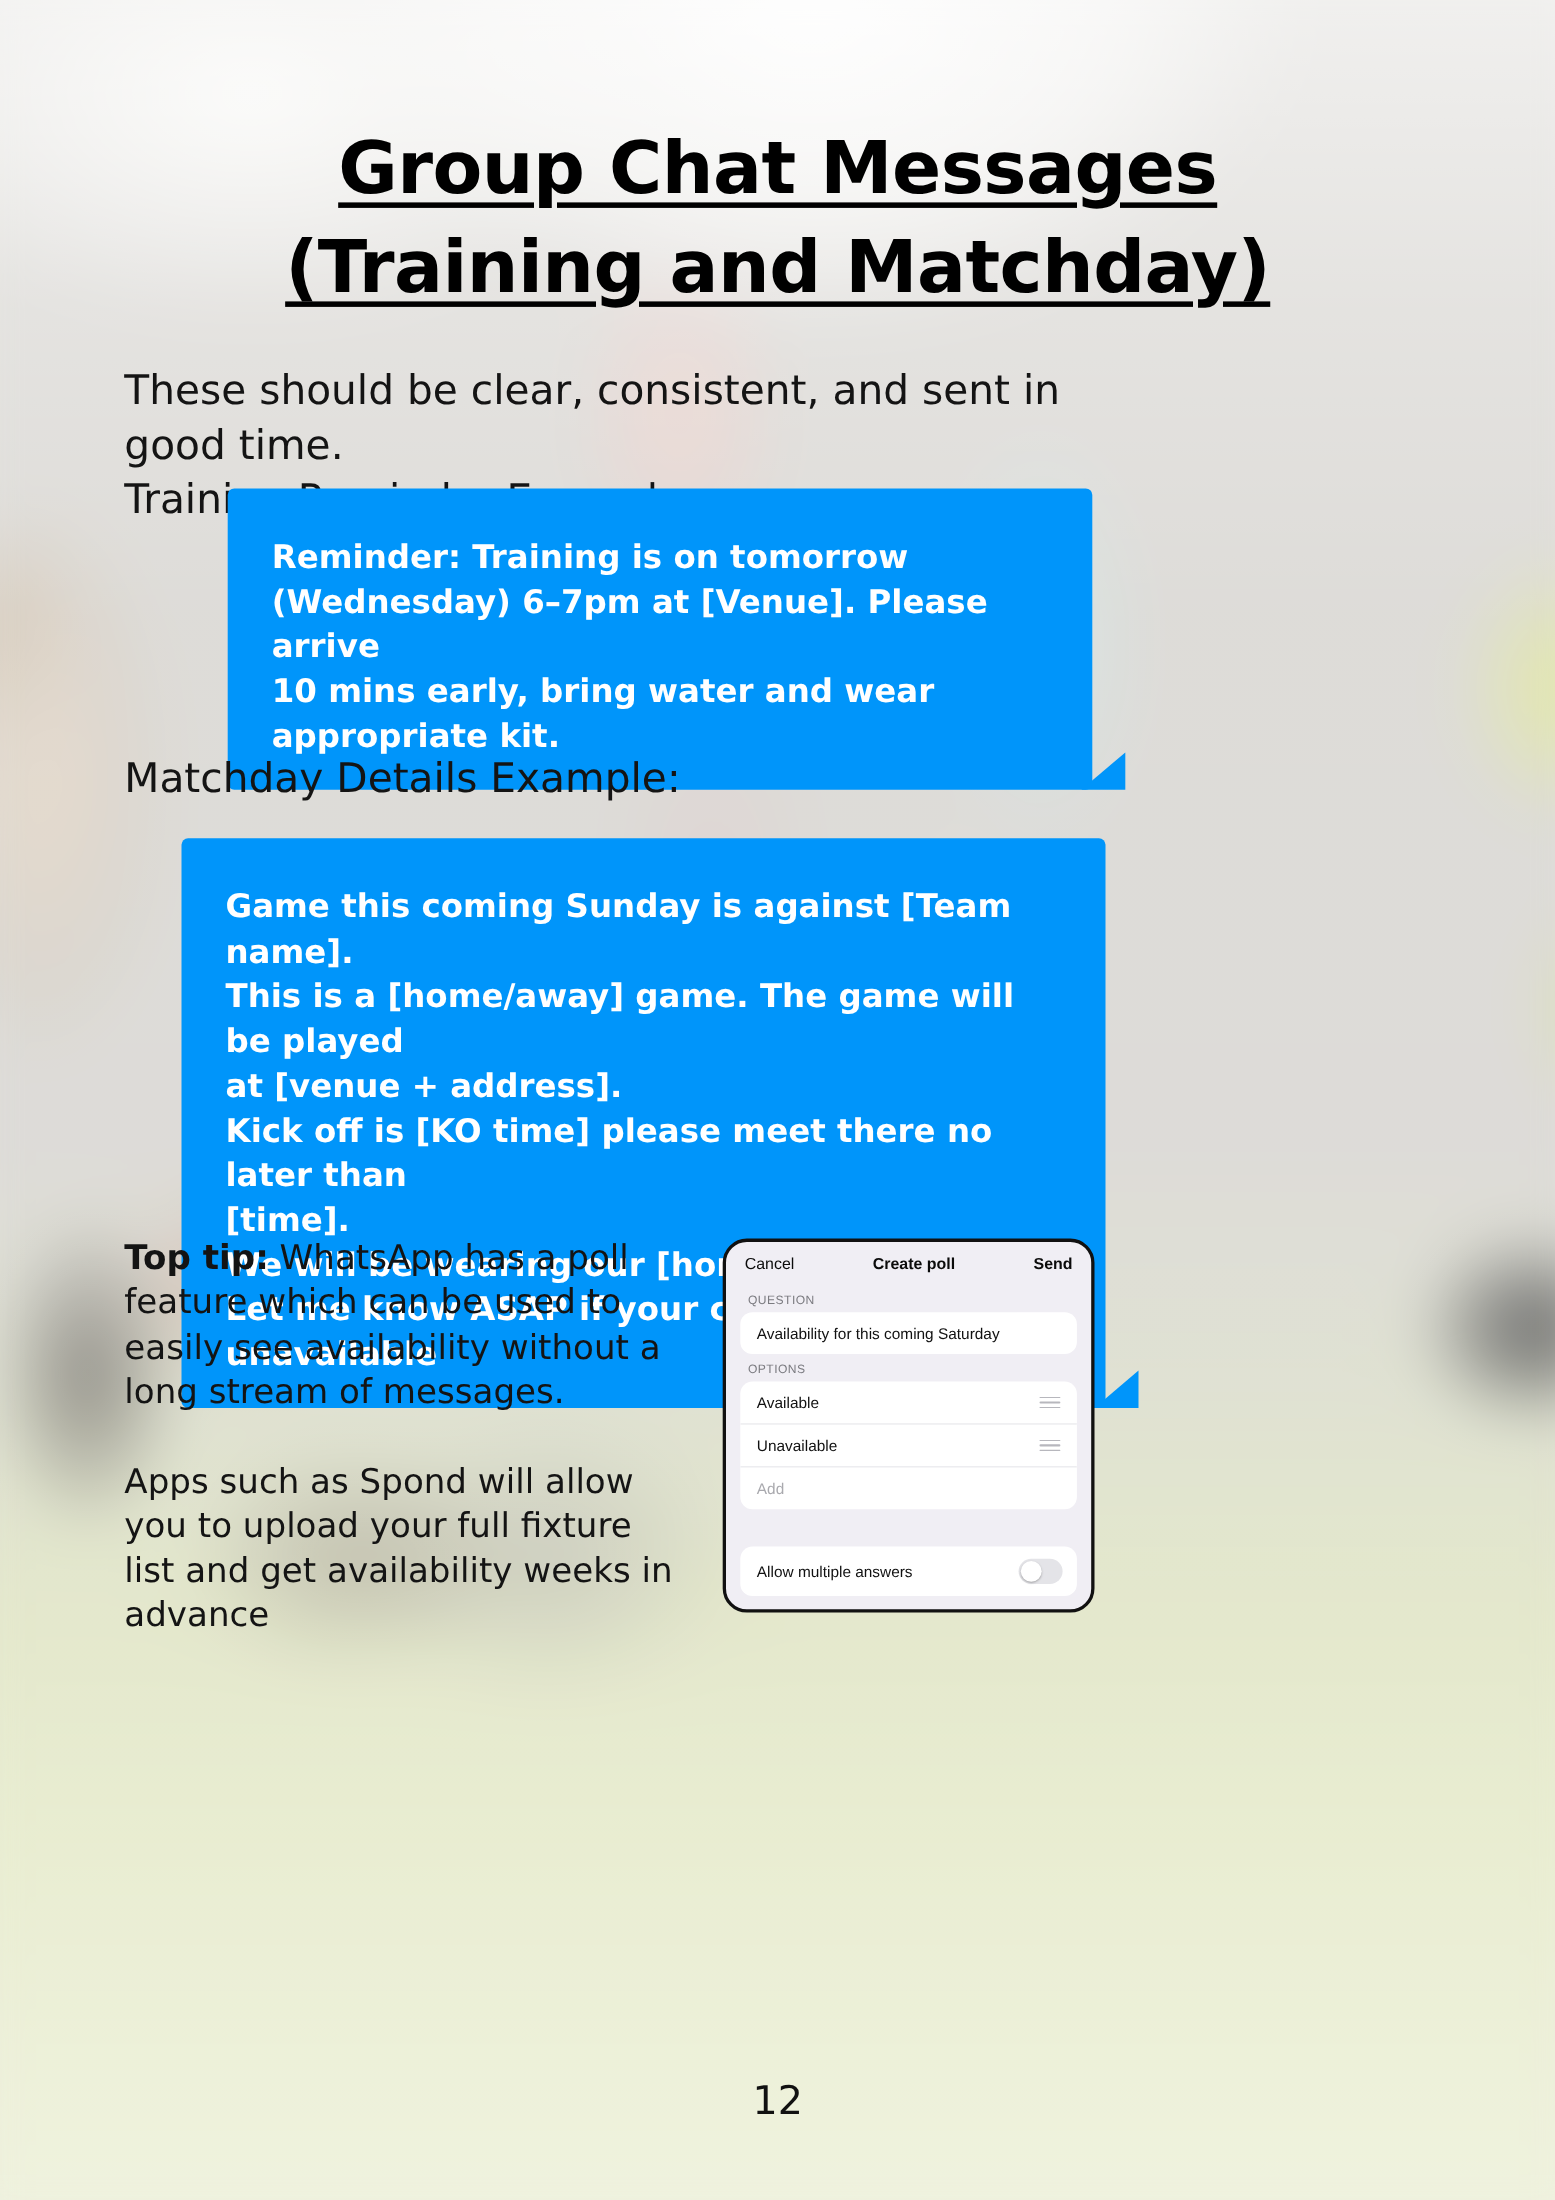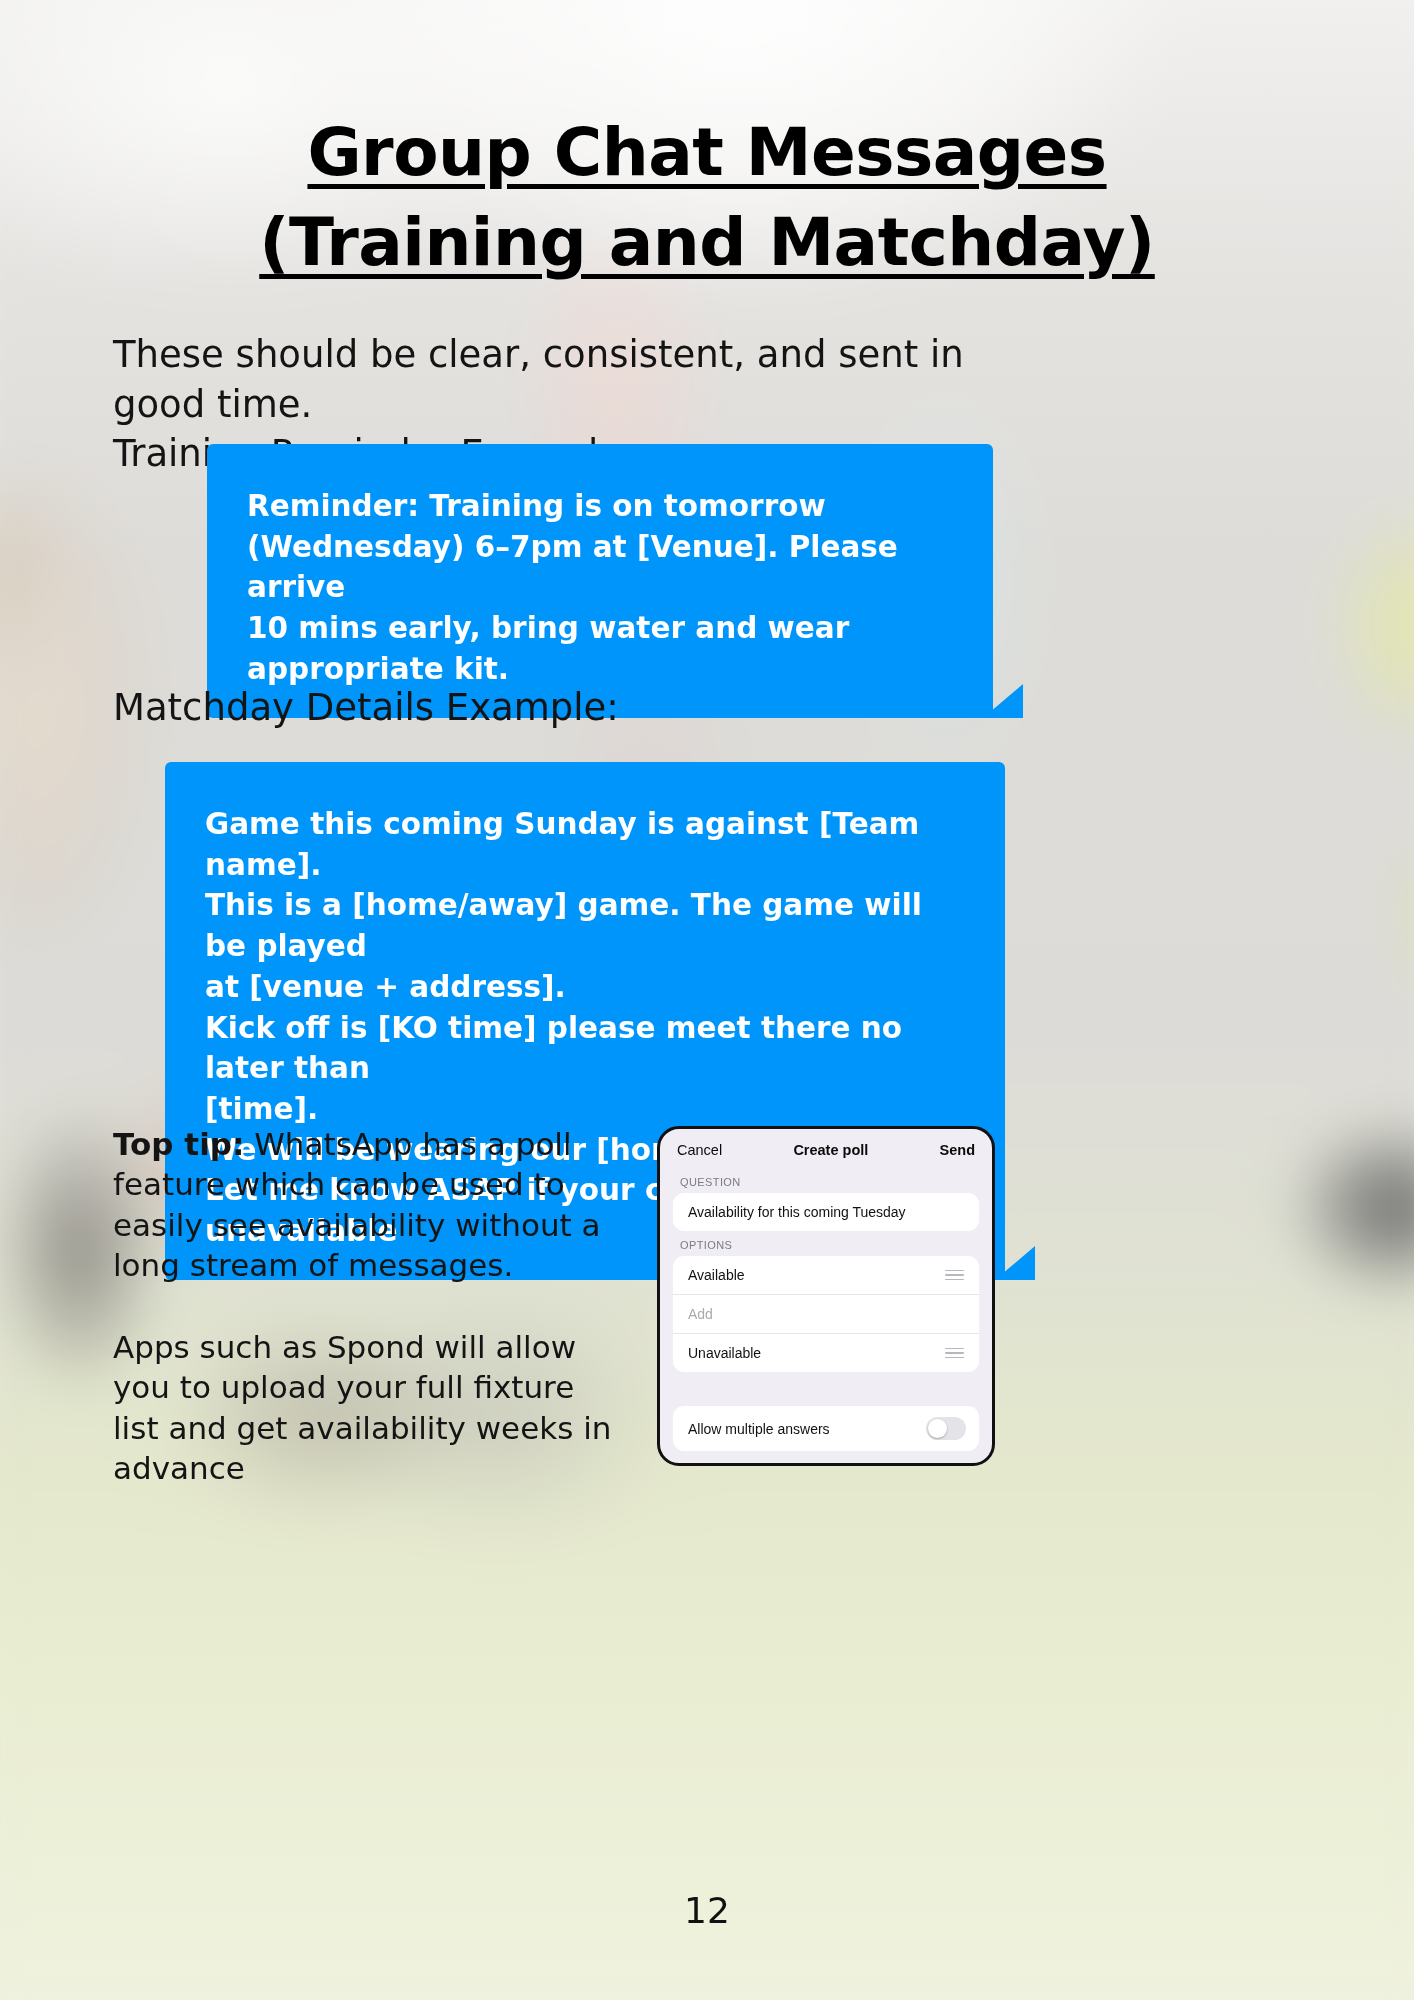"Availability for this coming Tuesday" div.poll-field { text: Tuesday -> Saturday }
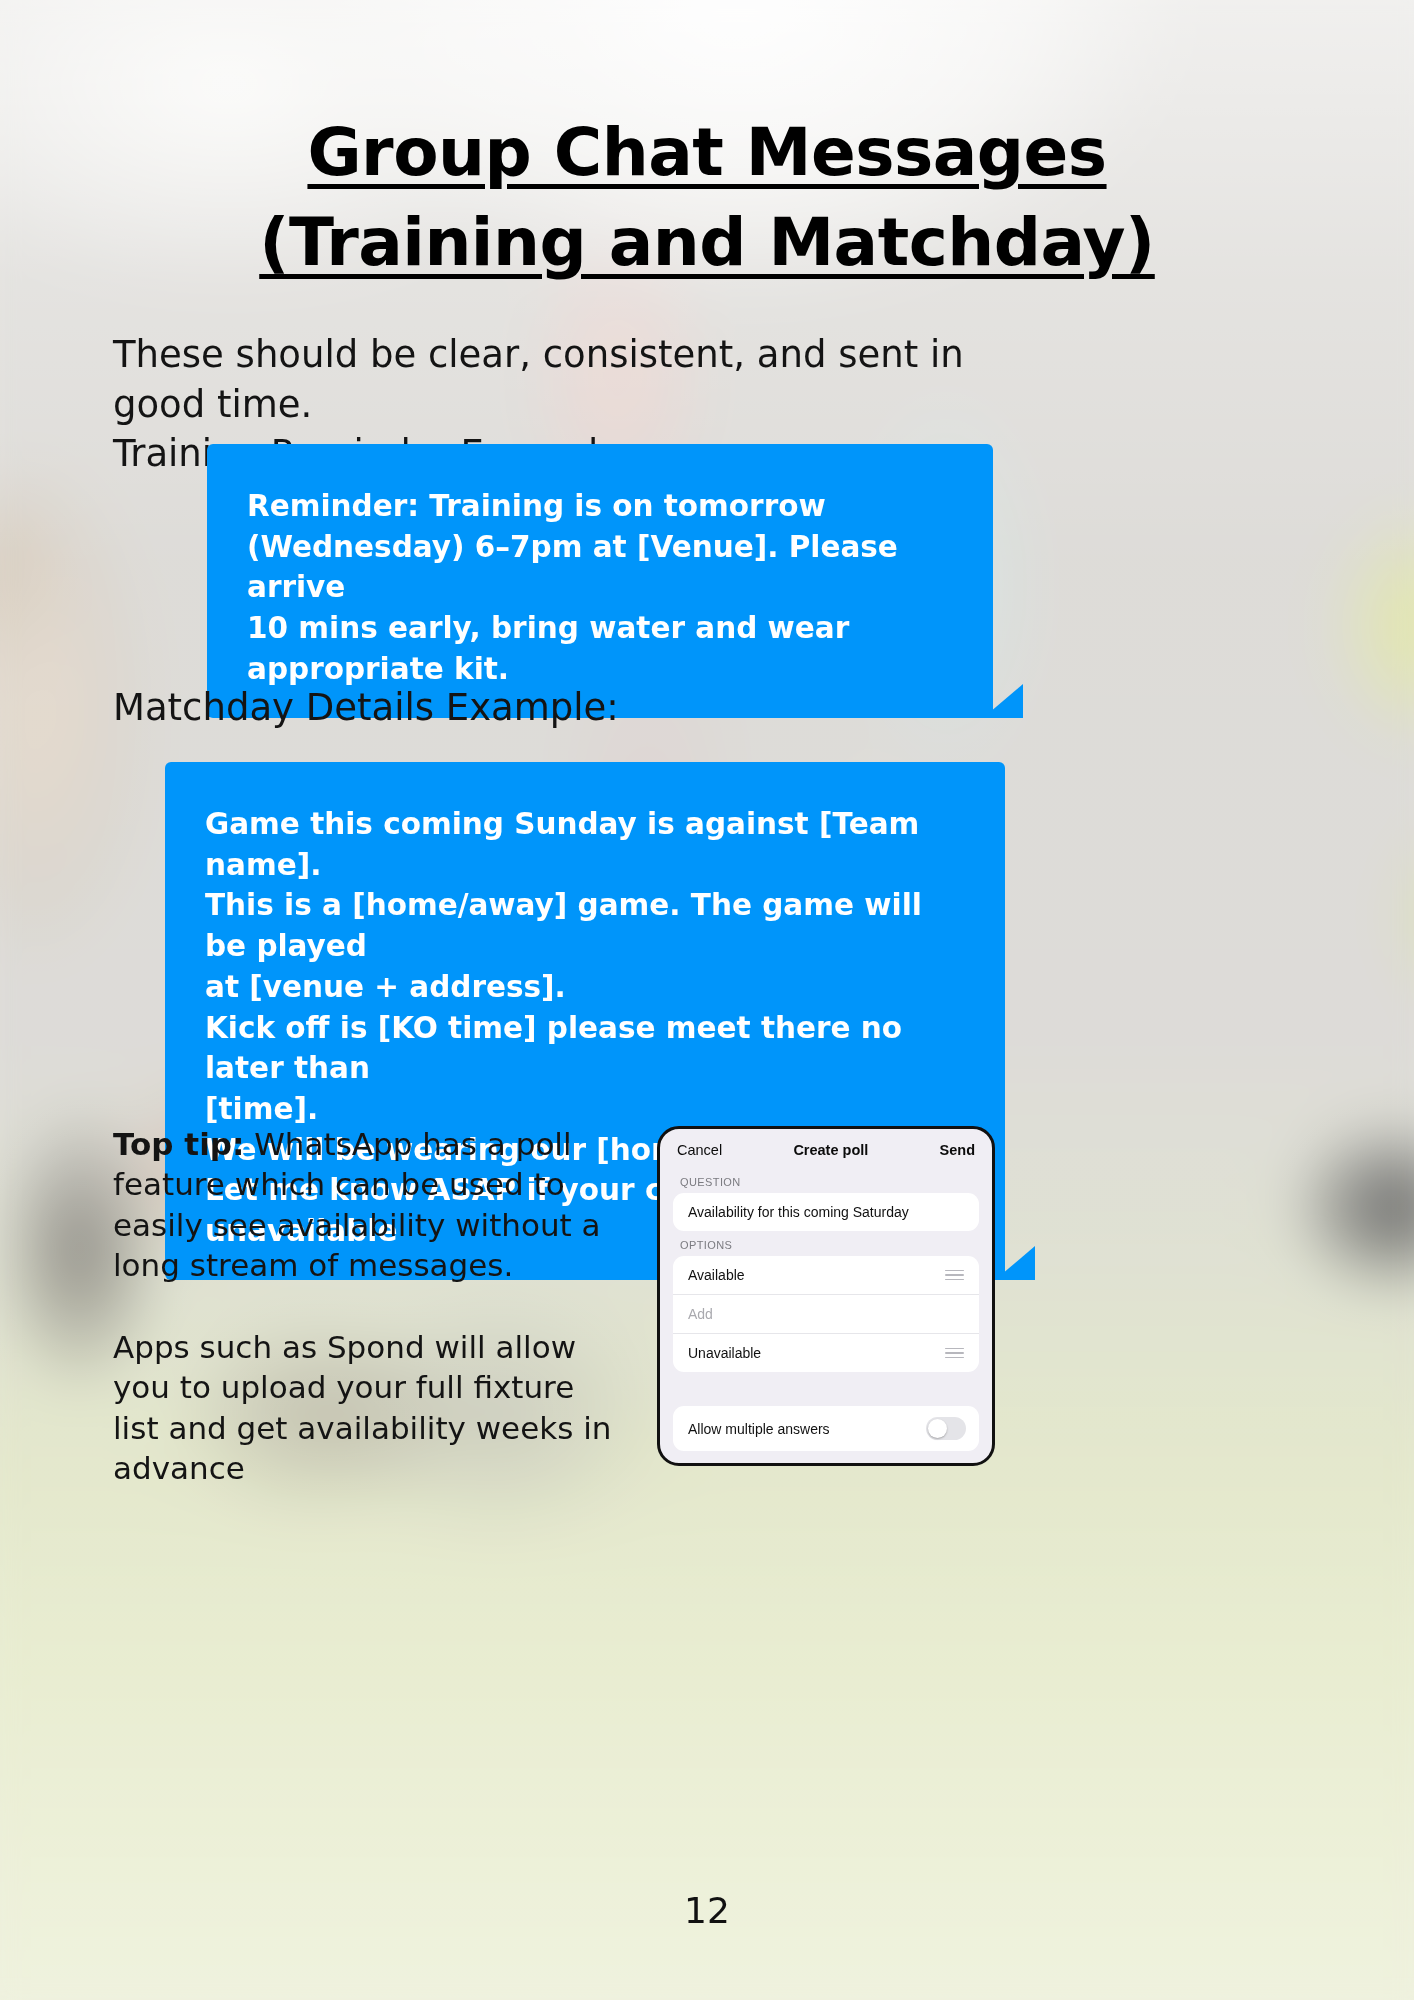"Add" div.poll-option { order: before "Unavailable" -> after "Unavailable" }
